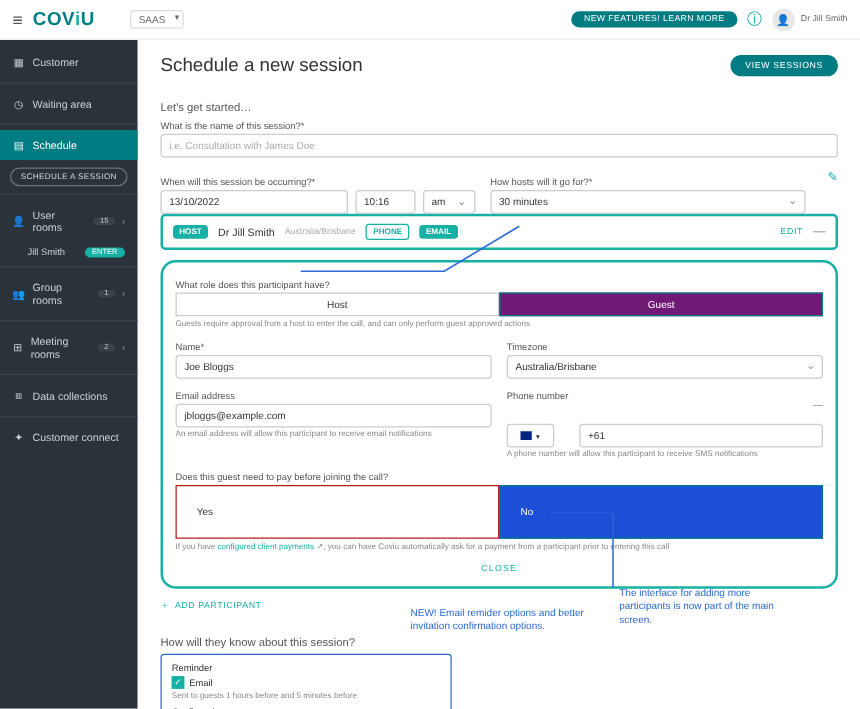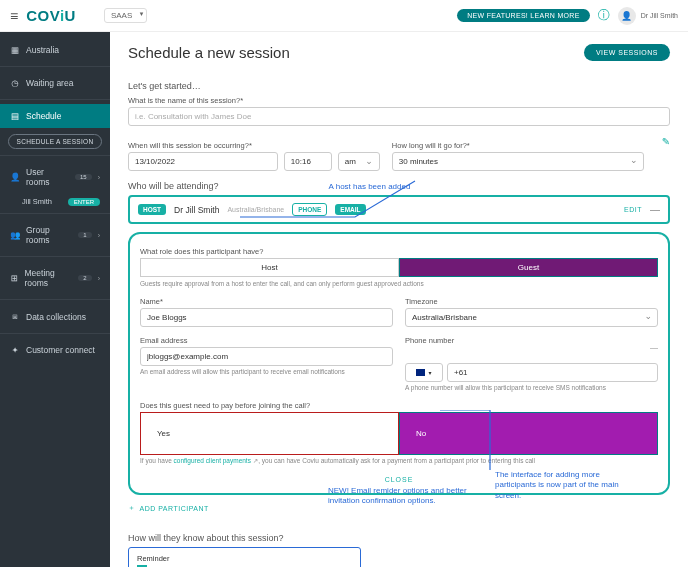"Australia" span { text: Australia -> Customer }
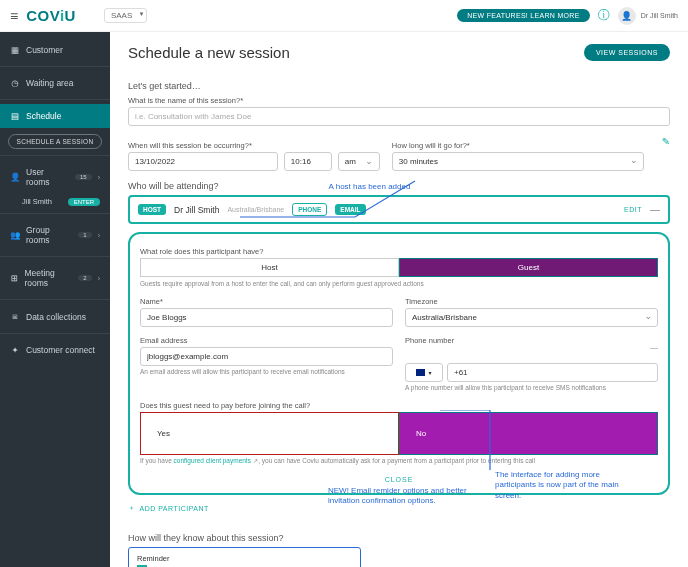"How long will it go" label.field-lbl { text: long -> hosts }
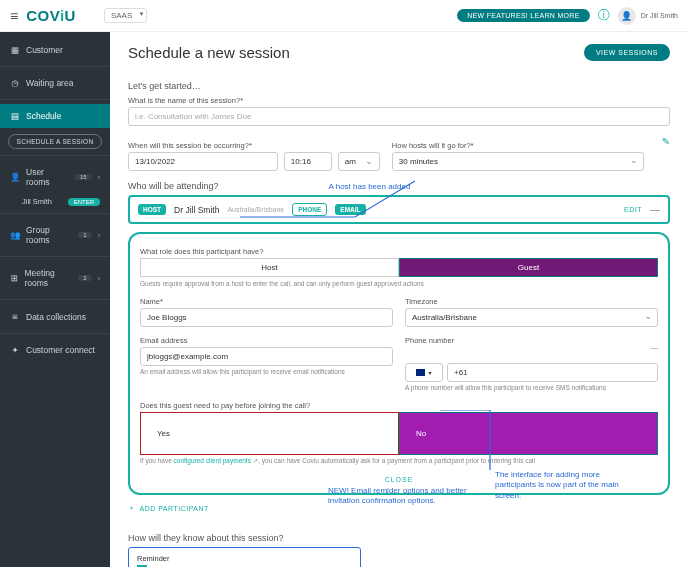"Who will be attending?" div { html: <div> <span>Who will be attending?</span> <span>A host has been added</span> </div> -> none }
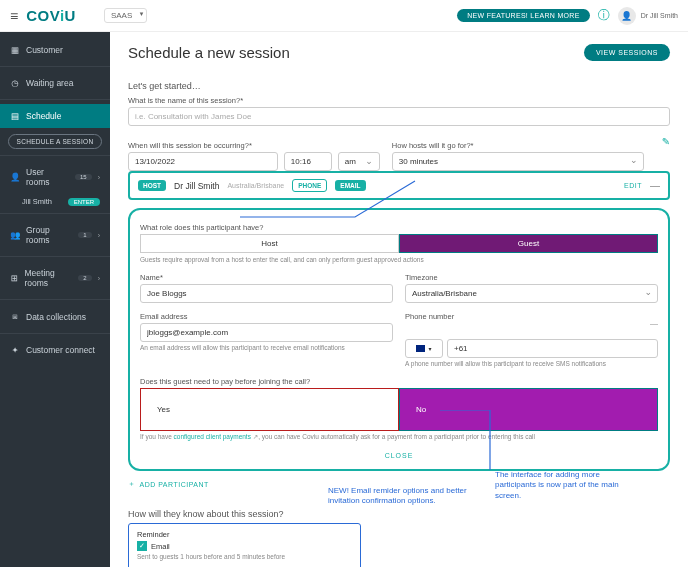"+61" .phone-row { gap: 4px -> 20px }
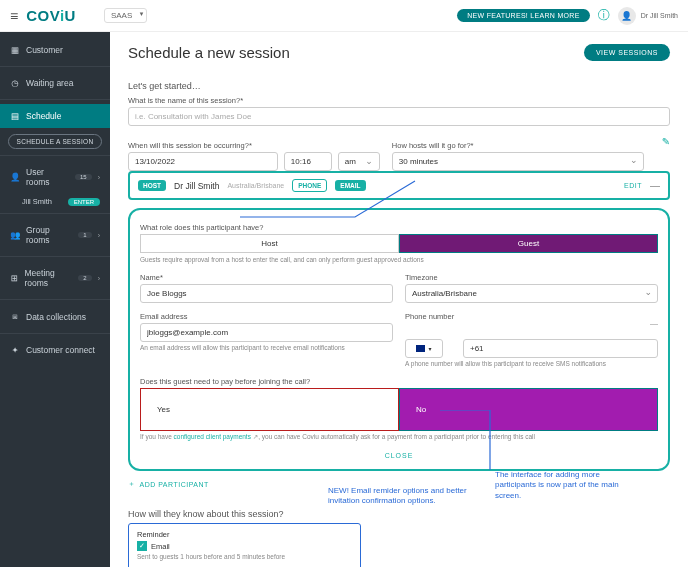"No" .yn-btn.sel { background: #a21caf -> #1d4ed8 }
